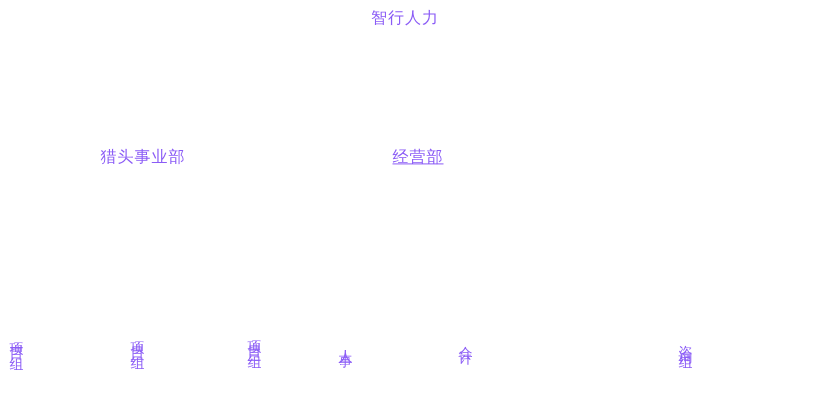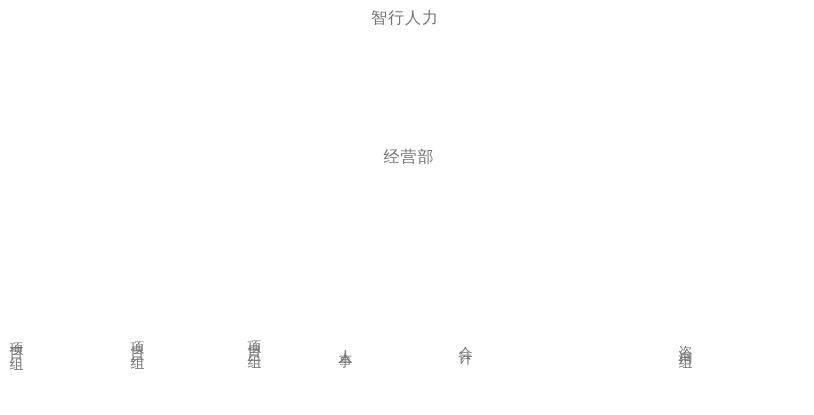"智行人力" .canvas { color: #737373 -> #8b5cf6 }
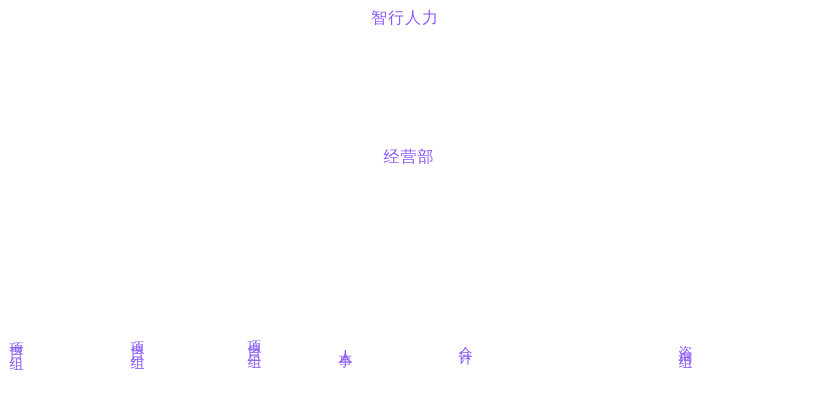"猎头事业部" div.node { html: none -> <div>猎头事业部</div> }
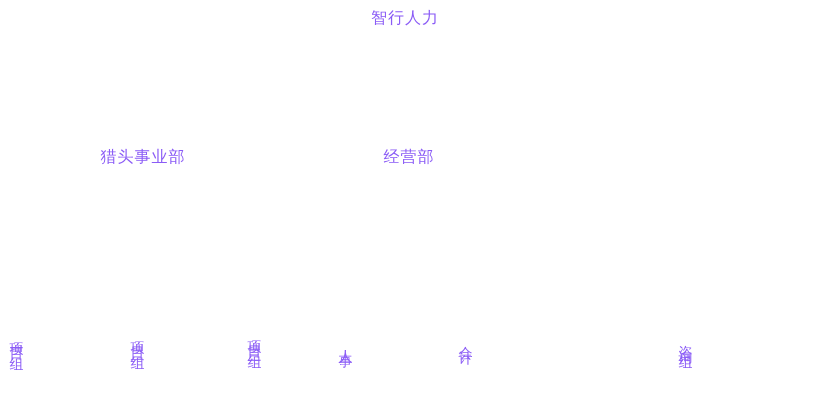"经营部" div.node { left: 409px -> 418px; text-decoration: none -> underline }
